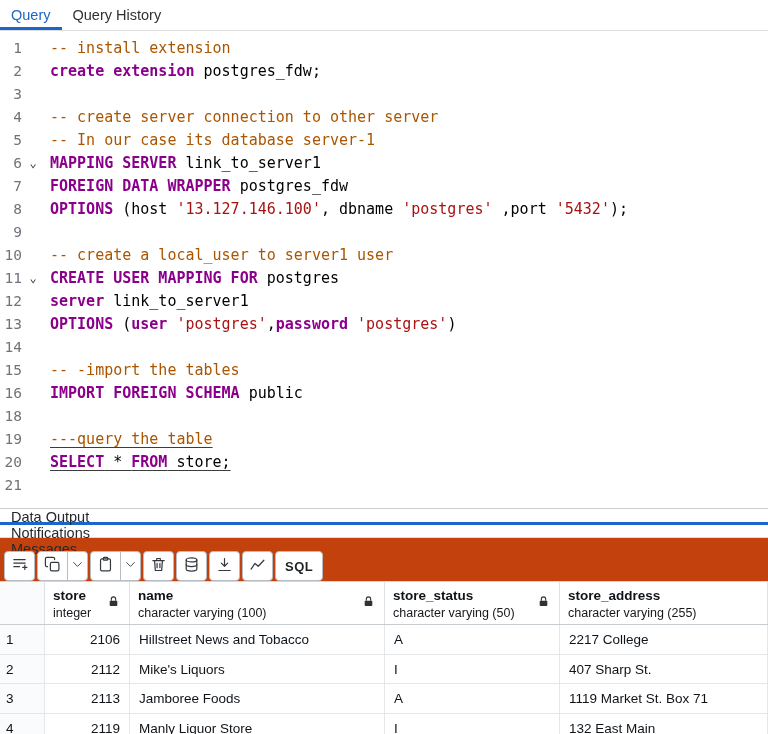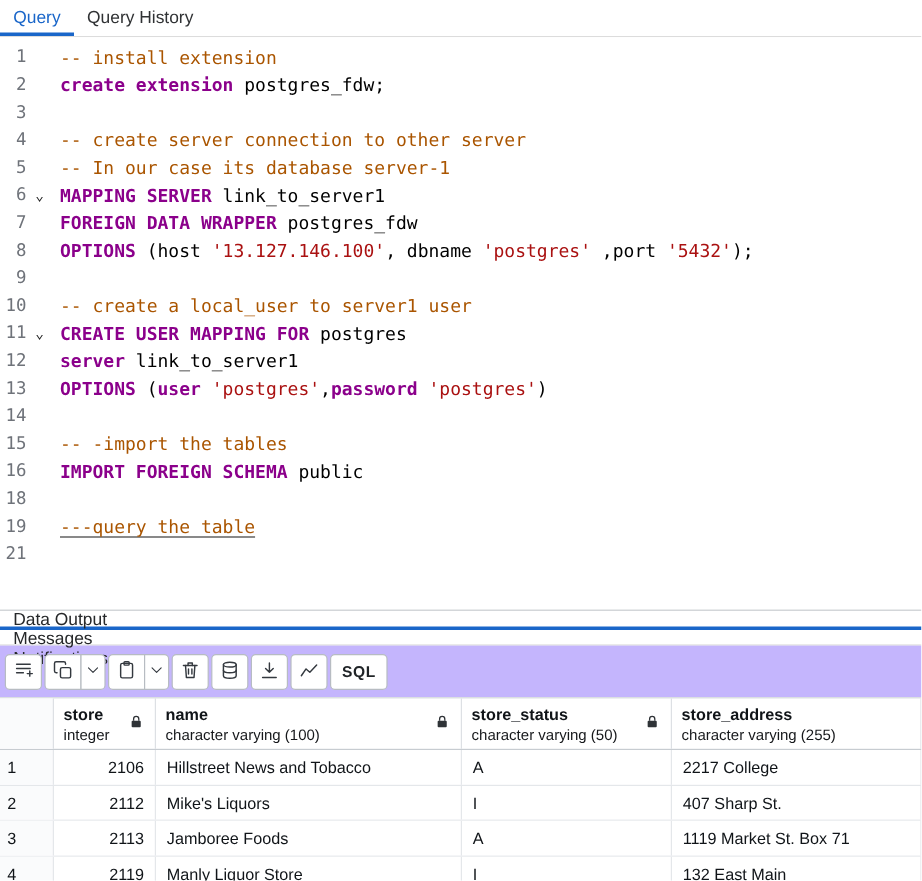"20" div.code-line { html: none -> <div><span>20</span><span></span><span><span>SELECT</span><span> * </span><span>FROM</span><span> store;</span></span></div> }
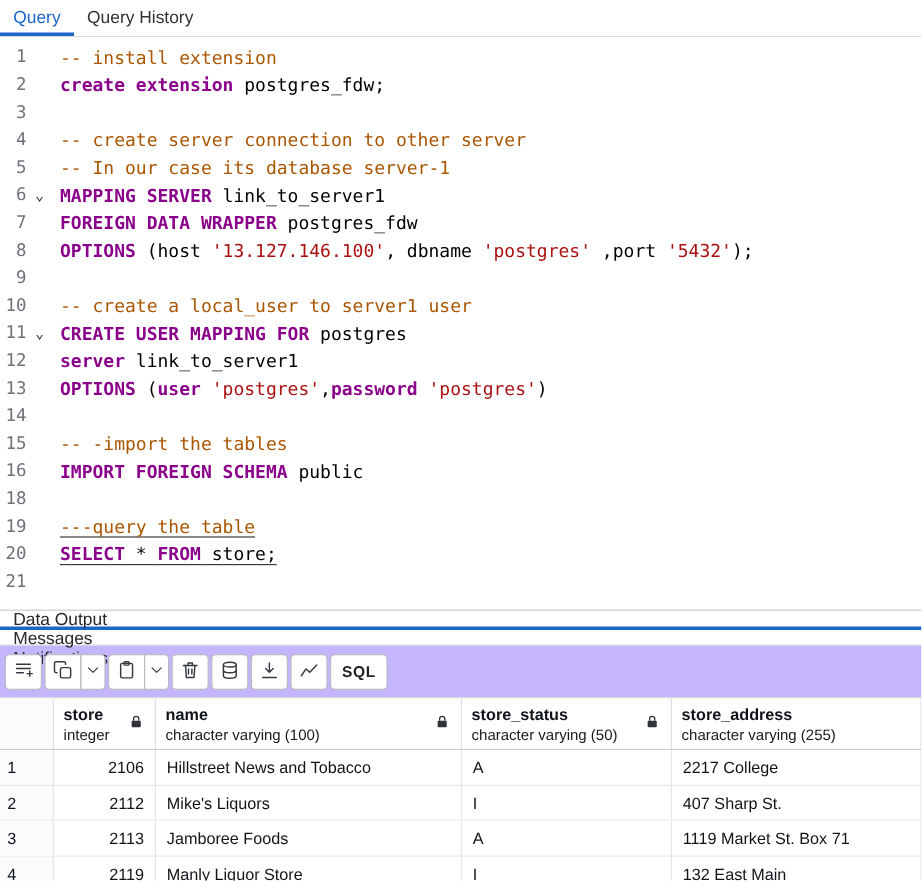"Messages" div.otab { order: before "Notifications" -> after "Notifications" }
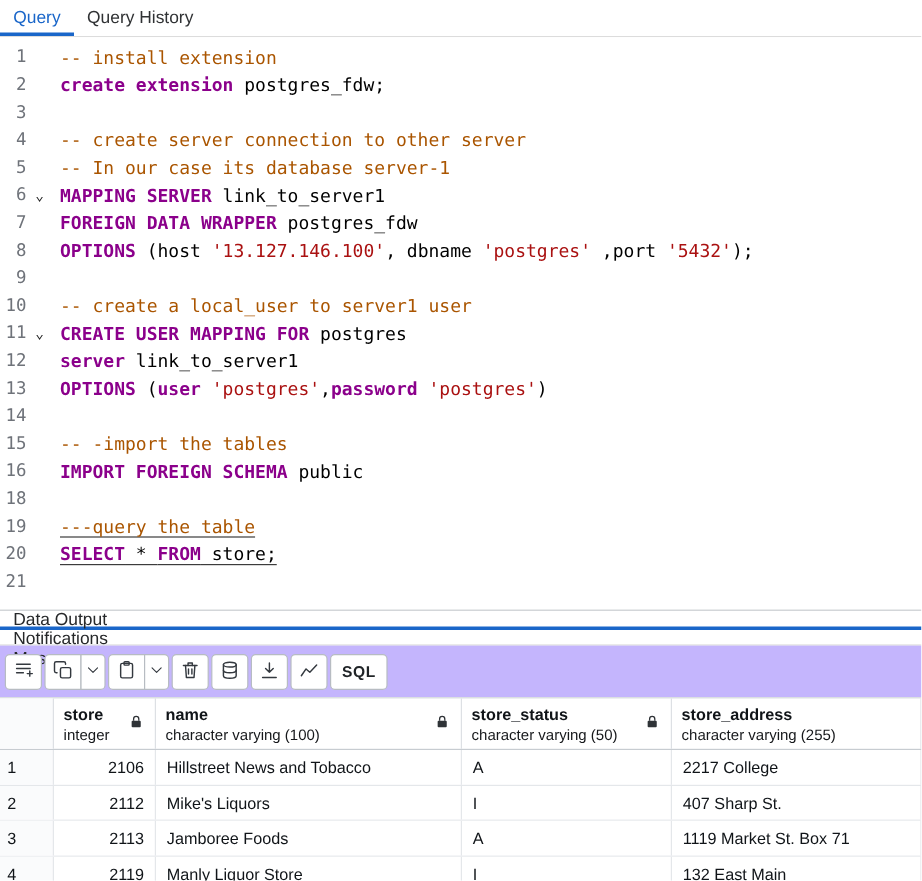"SQL" .toolbar { align-items: center -> flex-end; background: #c4b5fd -> #c2410c }
